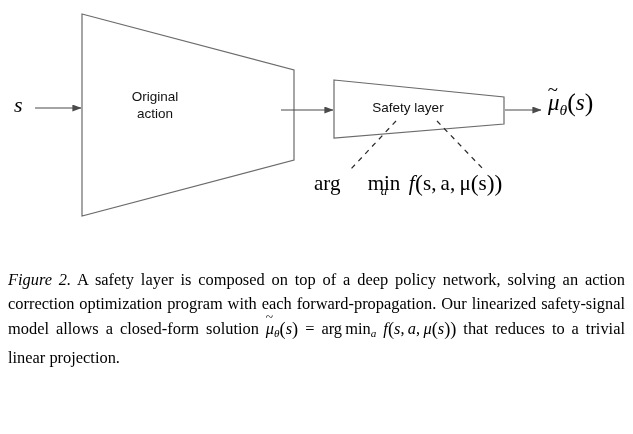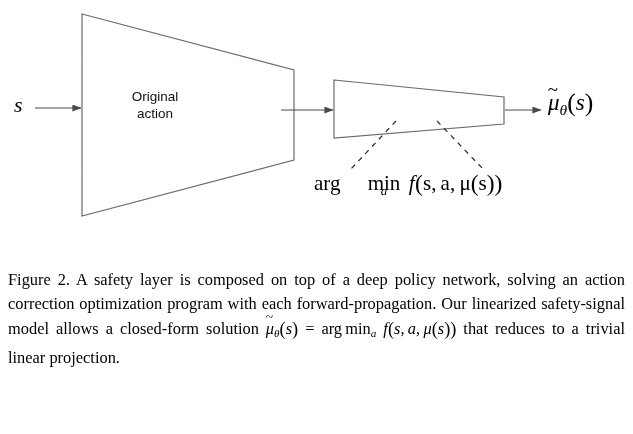"Safety layer" div.sans-label { html: none -> <div>Safety layer</div> }
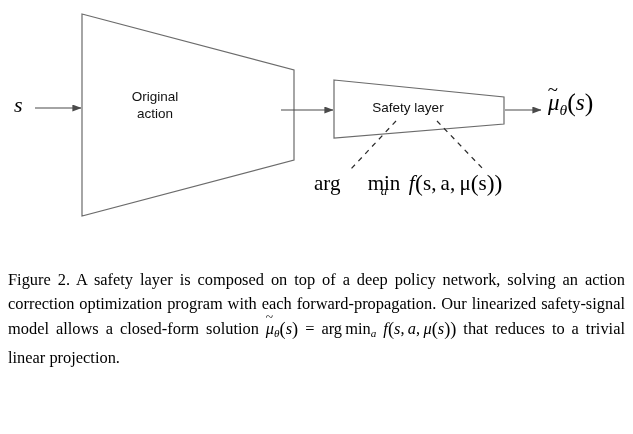"Figure 2." #caption-label { font-style: none -> italic }
